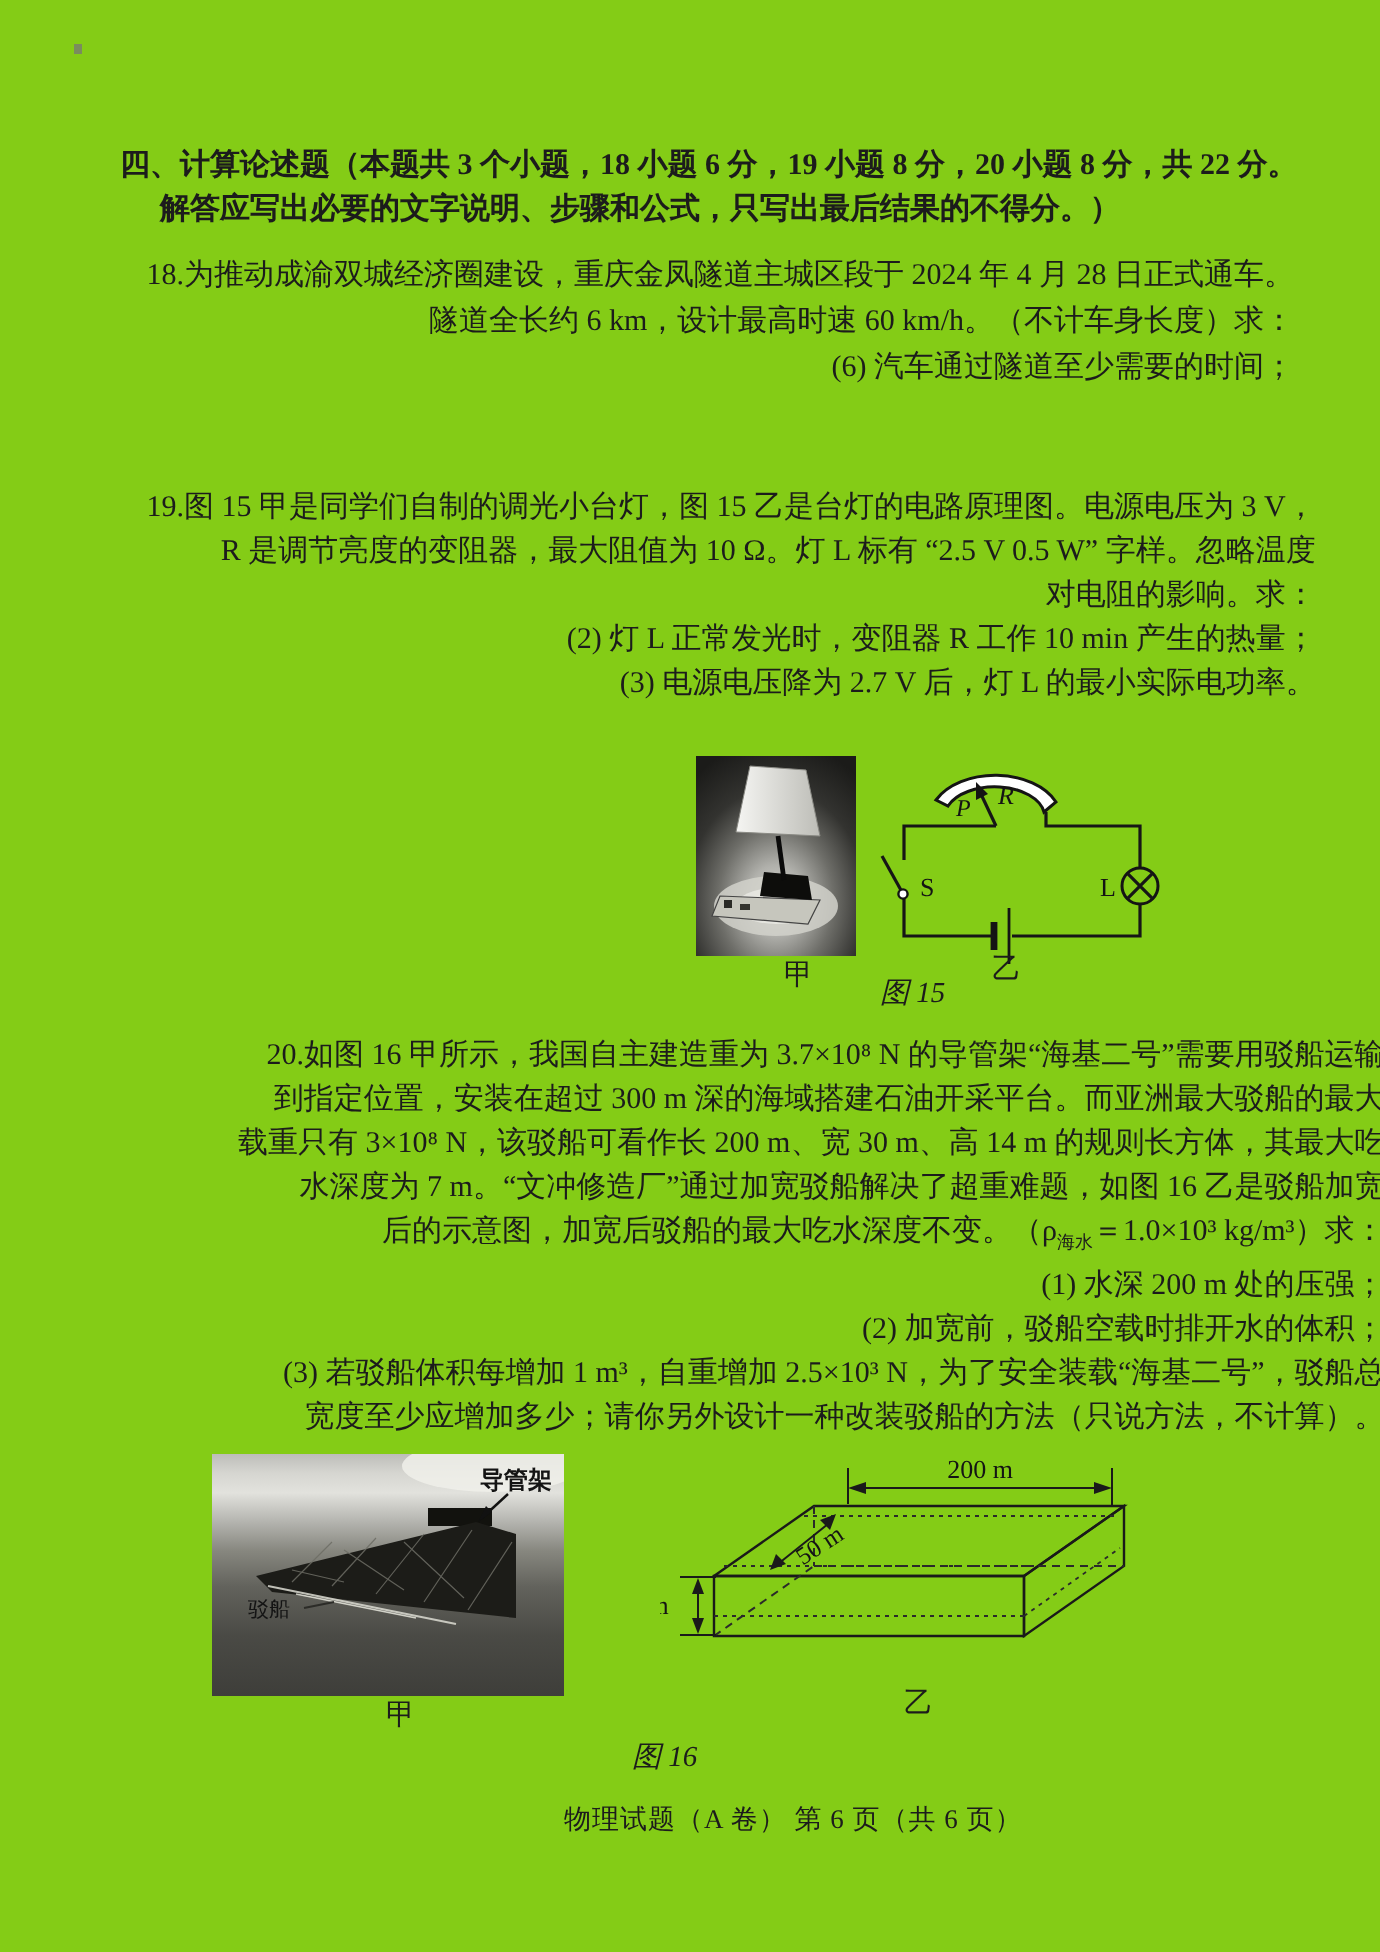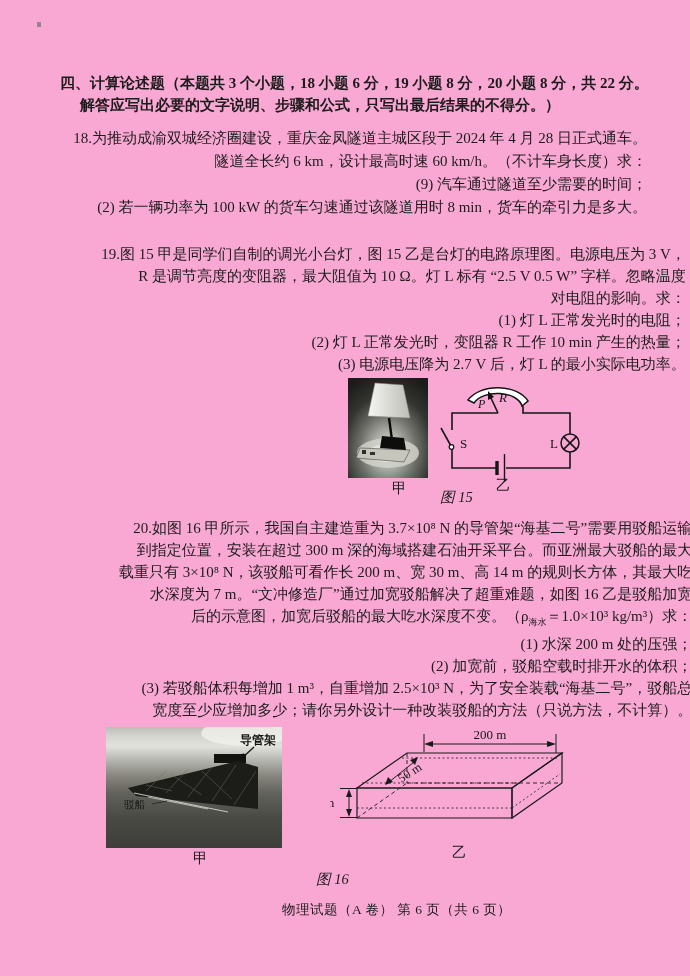"四、计算论述题（本题共 3 个小题，18 小题 6" .page { background: #f9a8d4 -> #84cc16 }
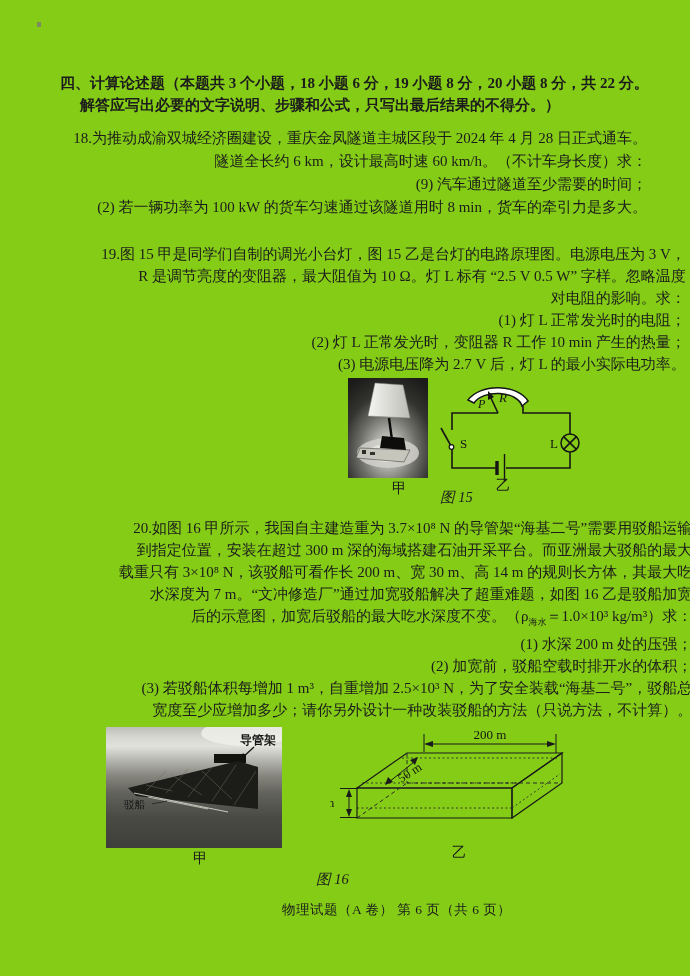"(9) 汽车通过隧道至少需要的时间；" div.qline { text: 9 -> 6 }
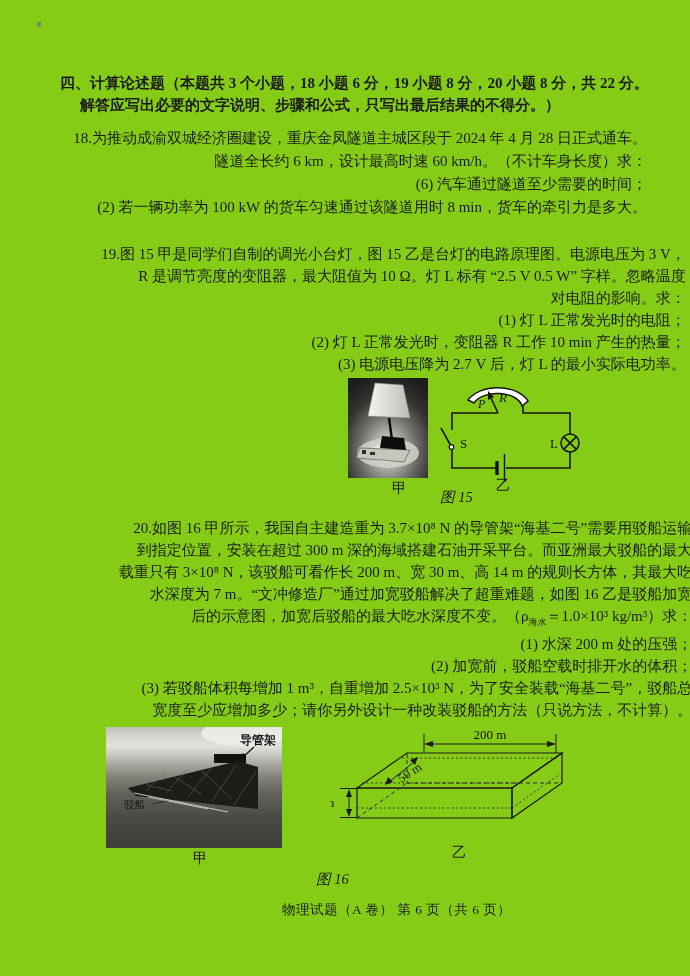"(2) 若一辆功率为 100 kW 的货车匀速通过该隧道用时" div.qline { html: <div>(2) 若一辆功率为 100 kW 的货车匀速通过该隧道用时 8 min，货车的牵引力是多大。</div> -> none }
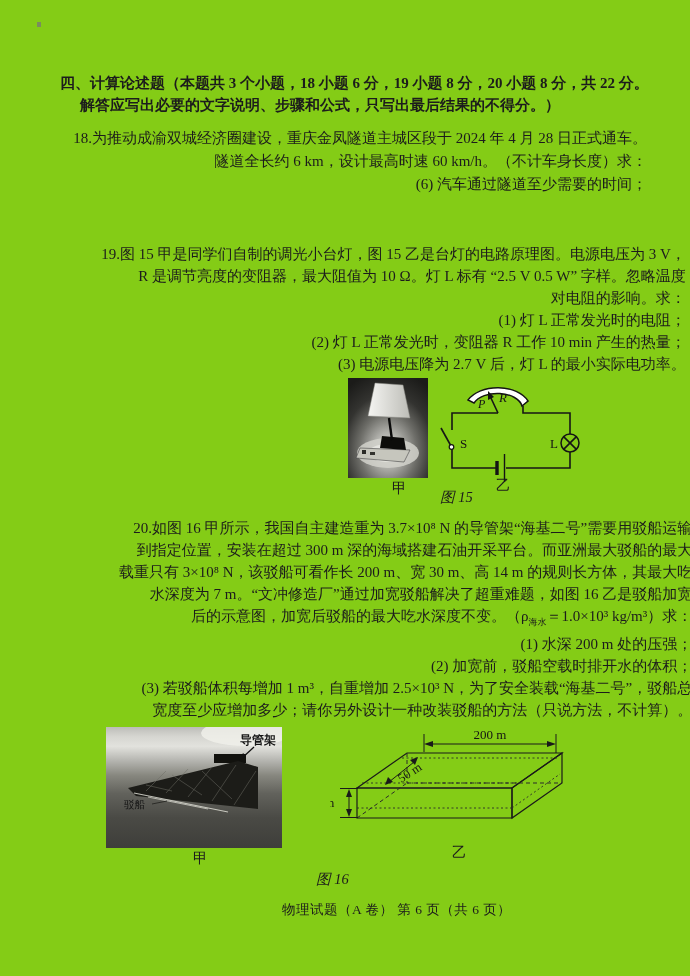"19.图 15 甲是同学们自制的调光小台灯，图 15" .q19 .qline { margin-left: 28px -> none }
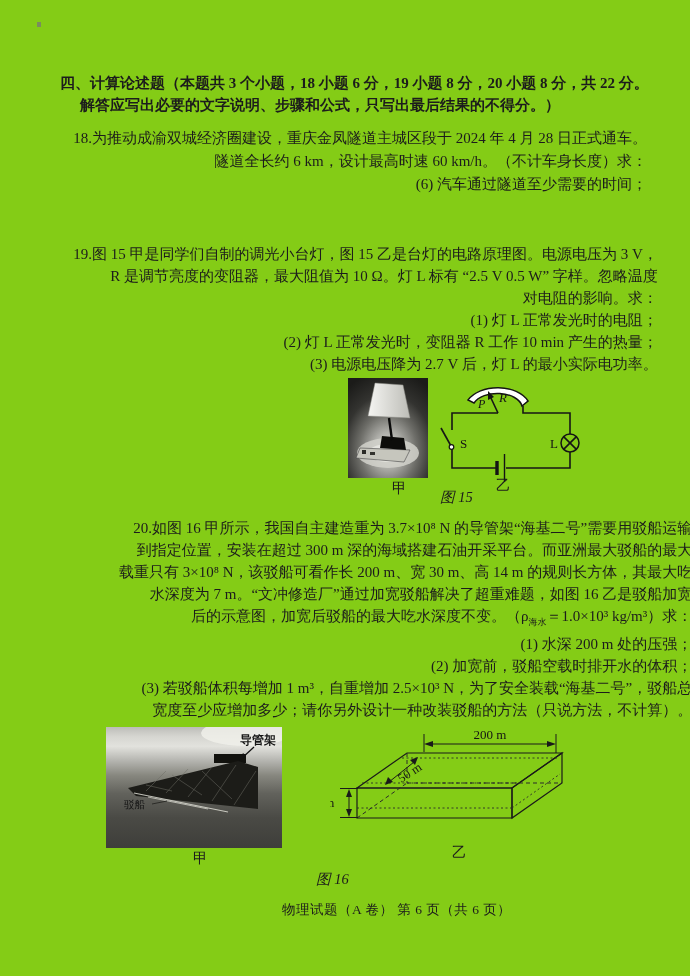"(1) 灯 L 正常发光时的电阻；" div.qline { html: <div>(1) 灯 L 正常发光时的电阻；</div> -> none }
